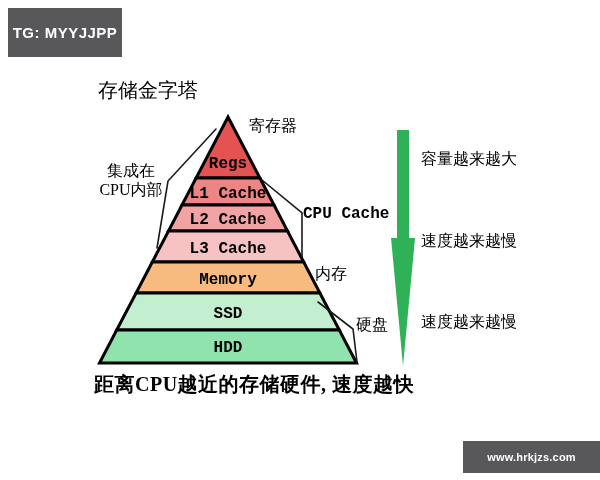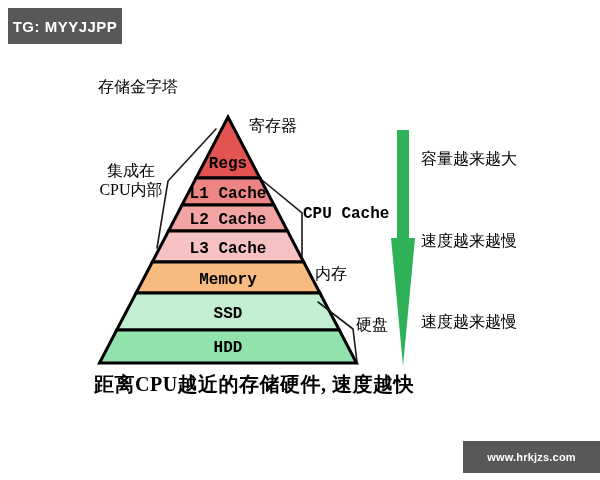"TG: MYYJJPP" .badge-tl { height: 36px -> 49px }
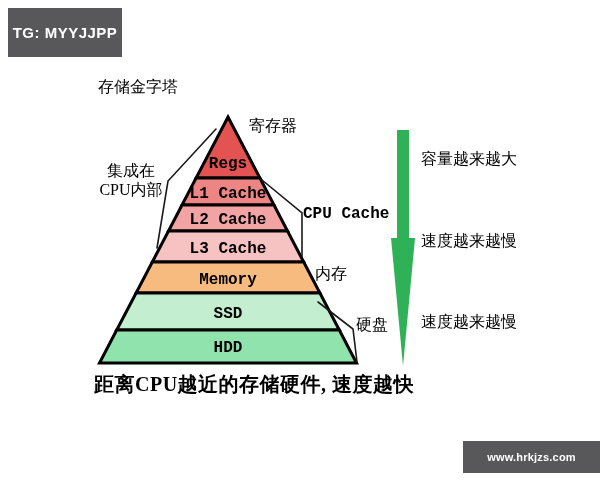"存储金字塔" .title { font-size: 16px -> 20px }
